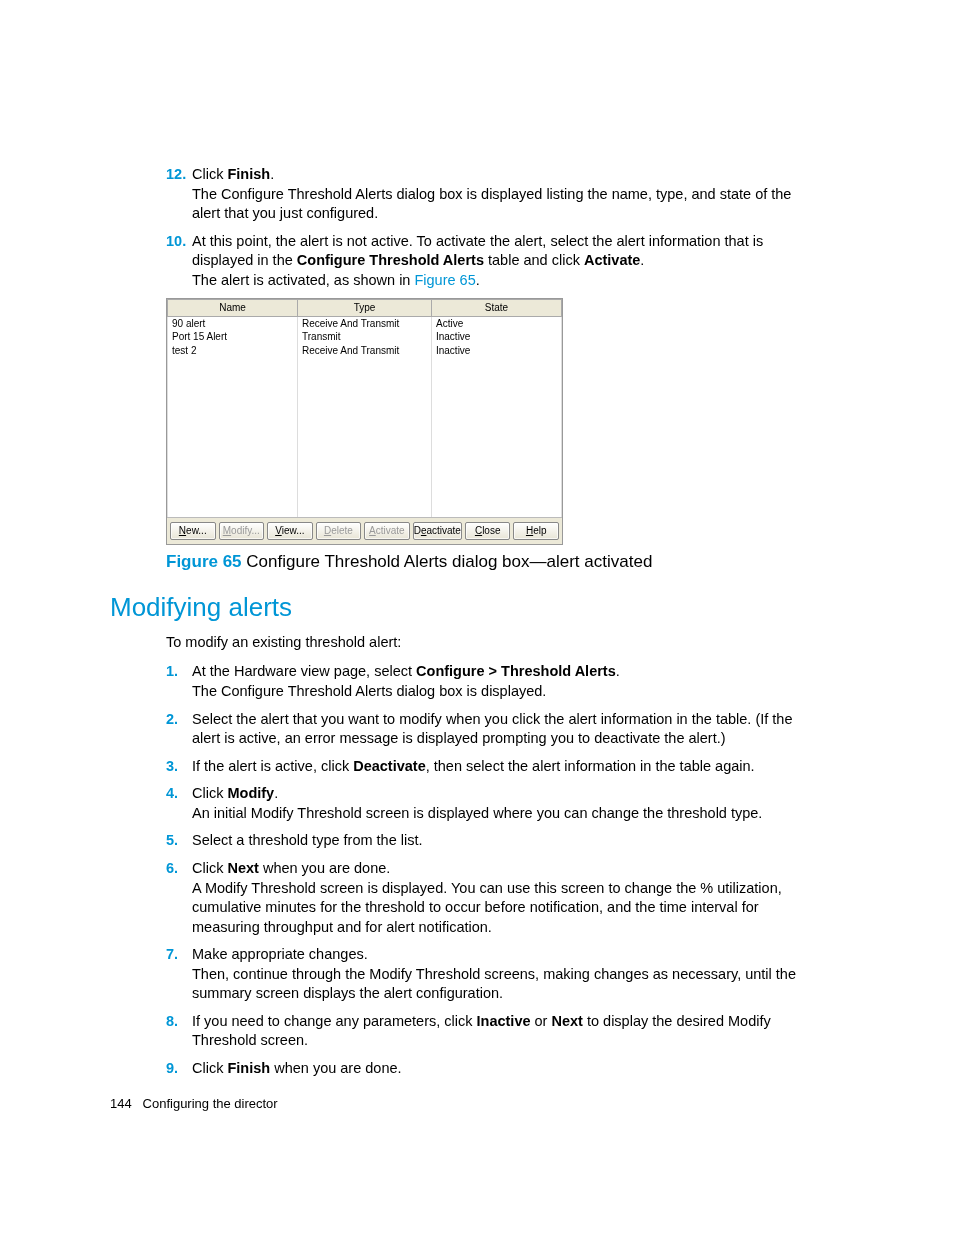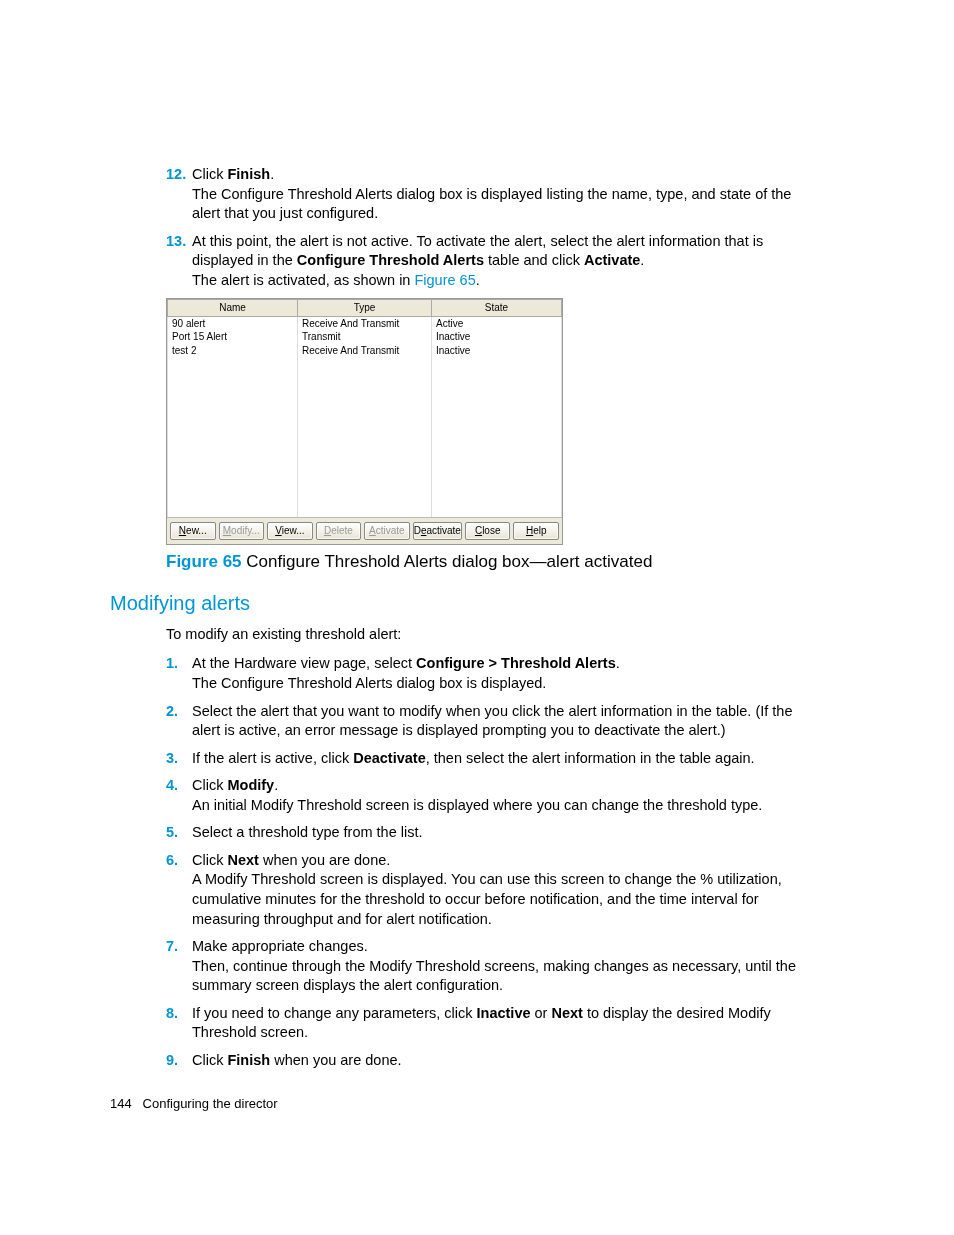"13." span.num { text: 13 -> 10 }
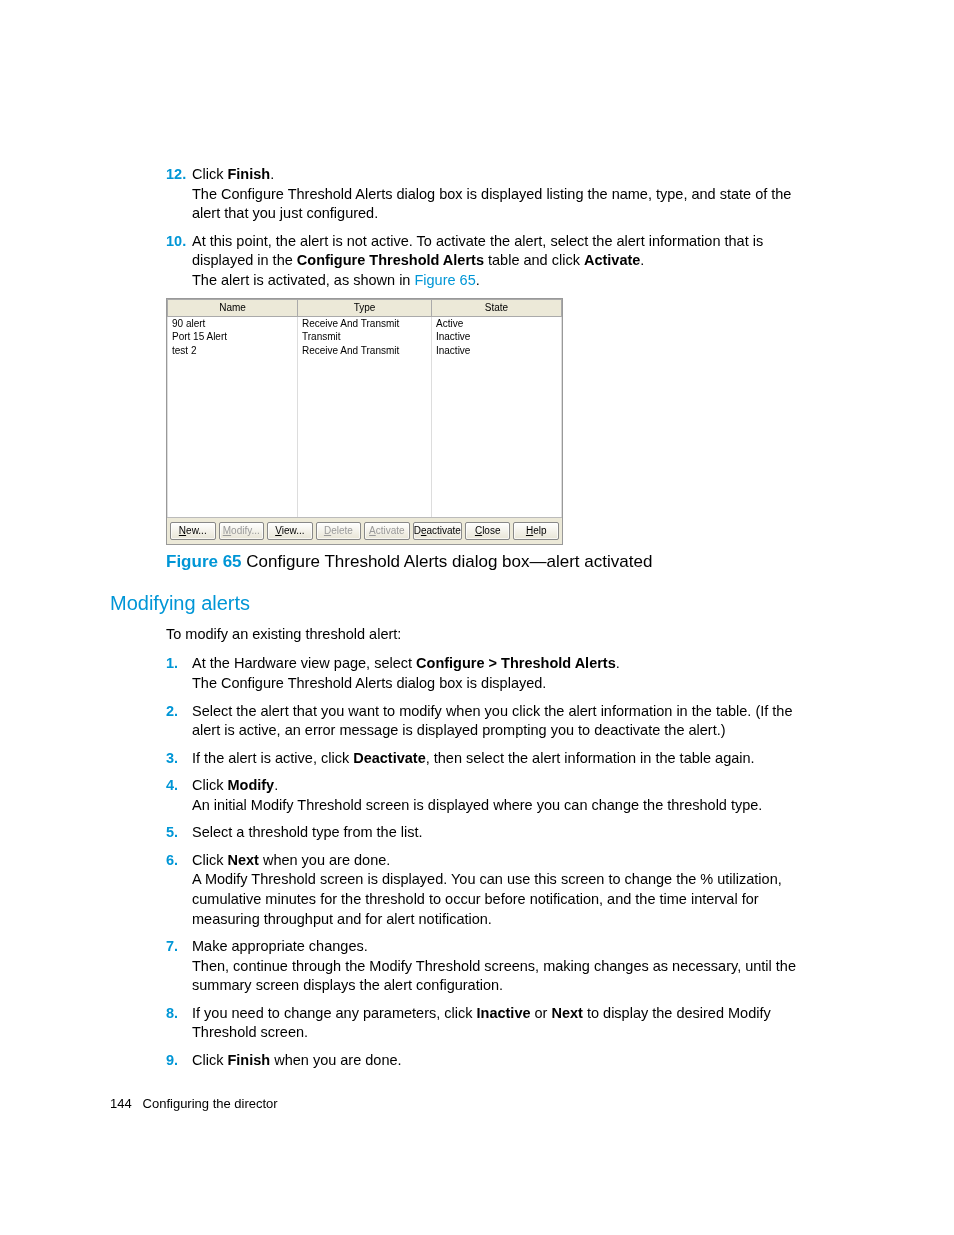"Modifying alerts" h2.section { font-size: 20px -> 26px }
